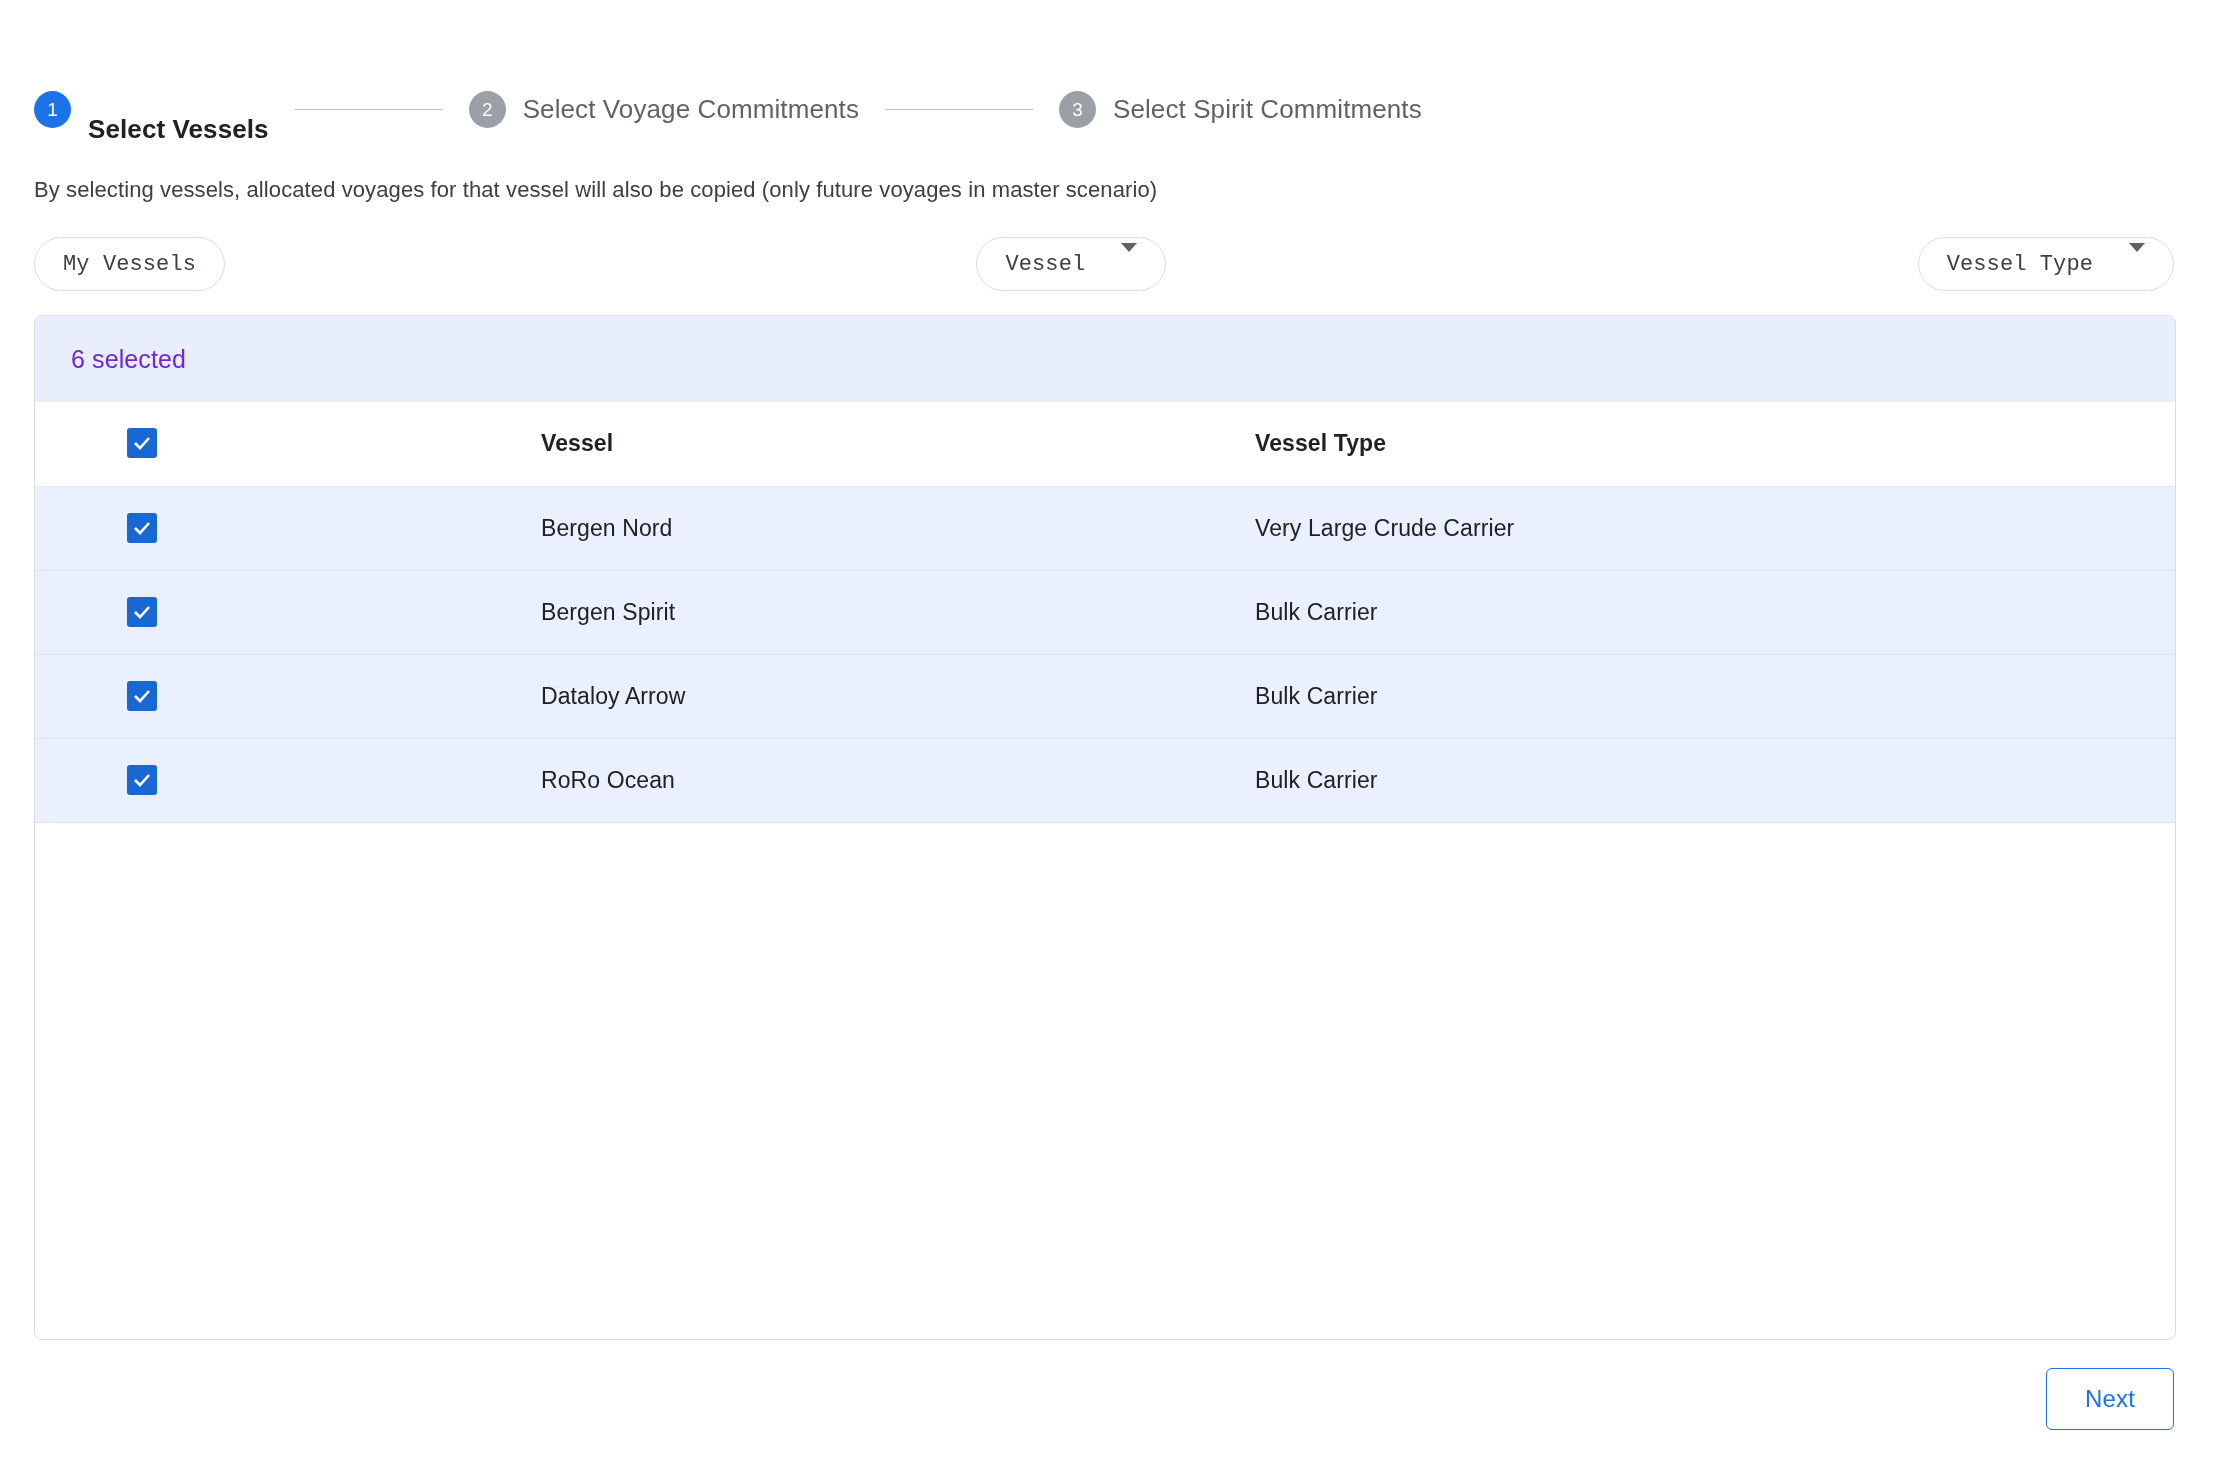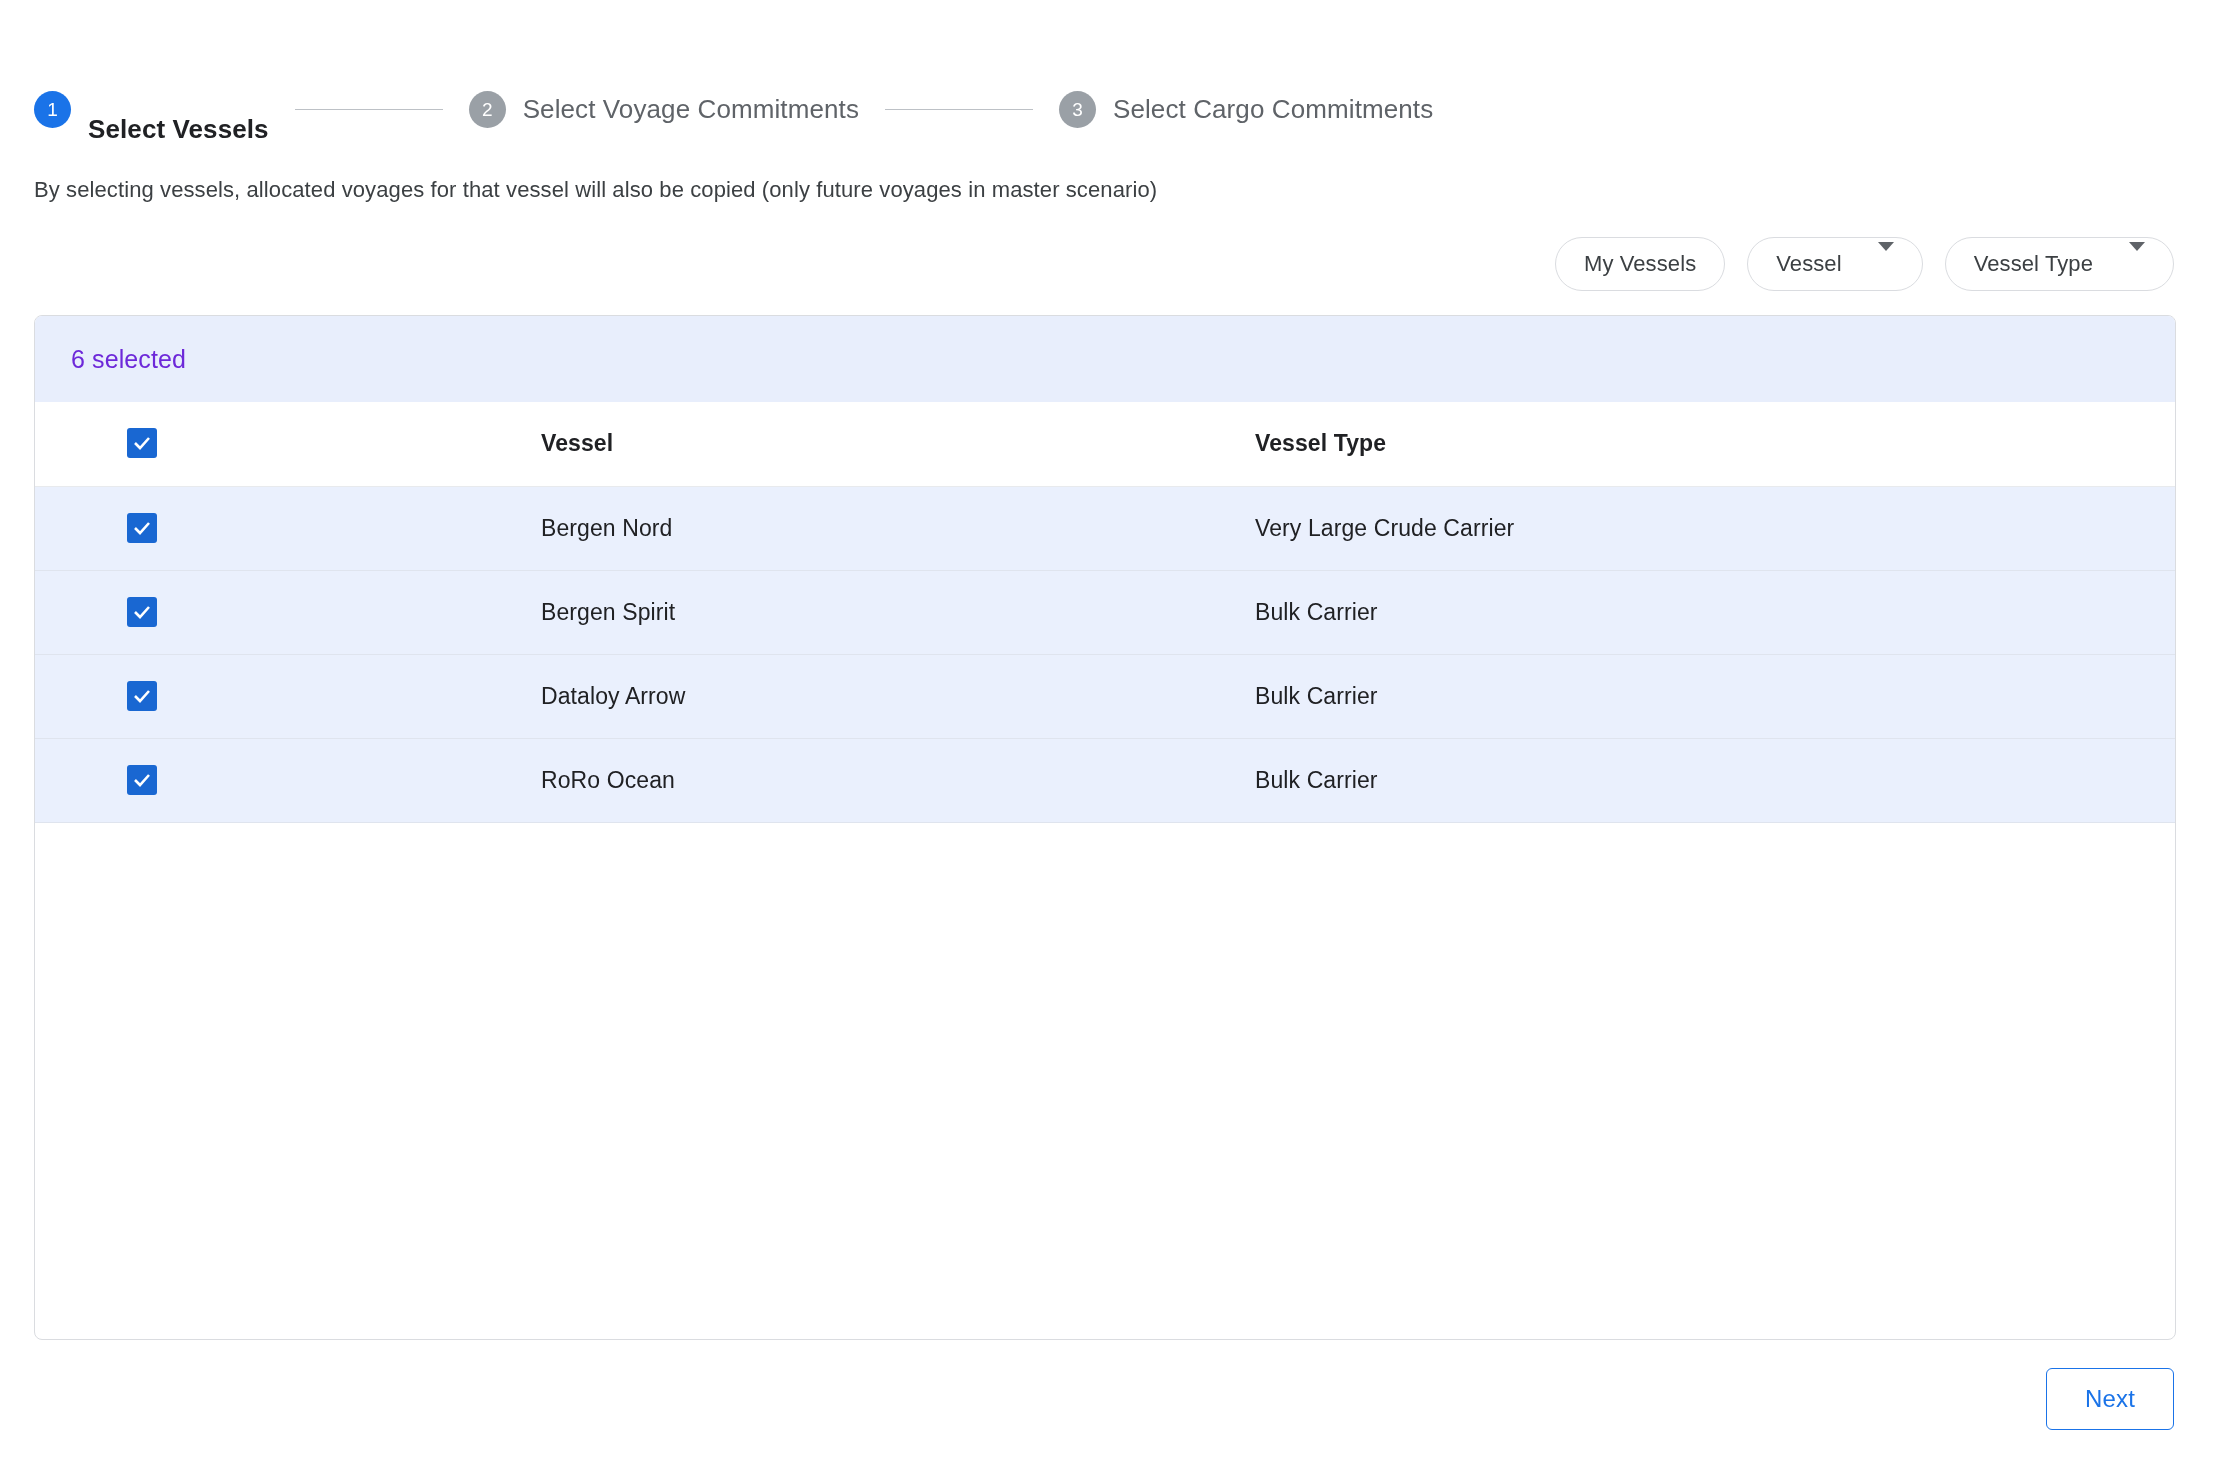"Select Cargo Commitments" div.step-label { text: Cargo -> Spirit }
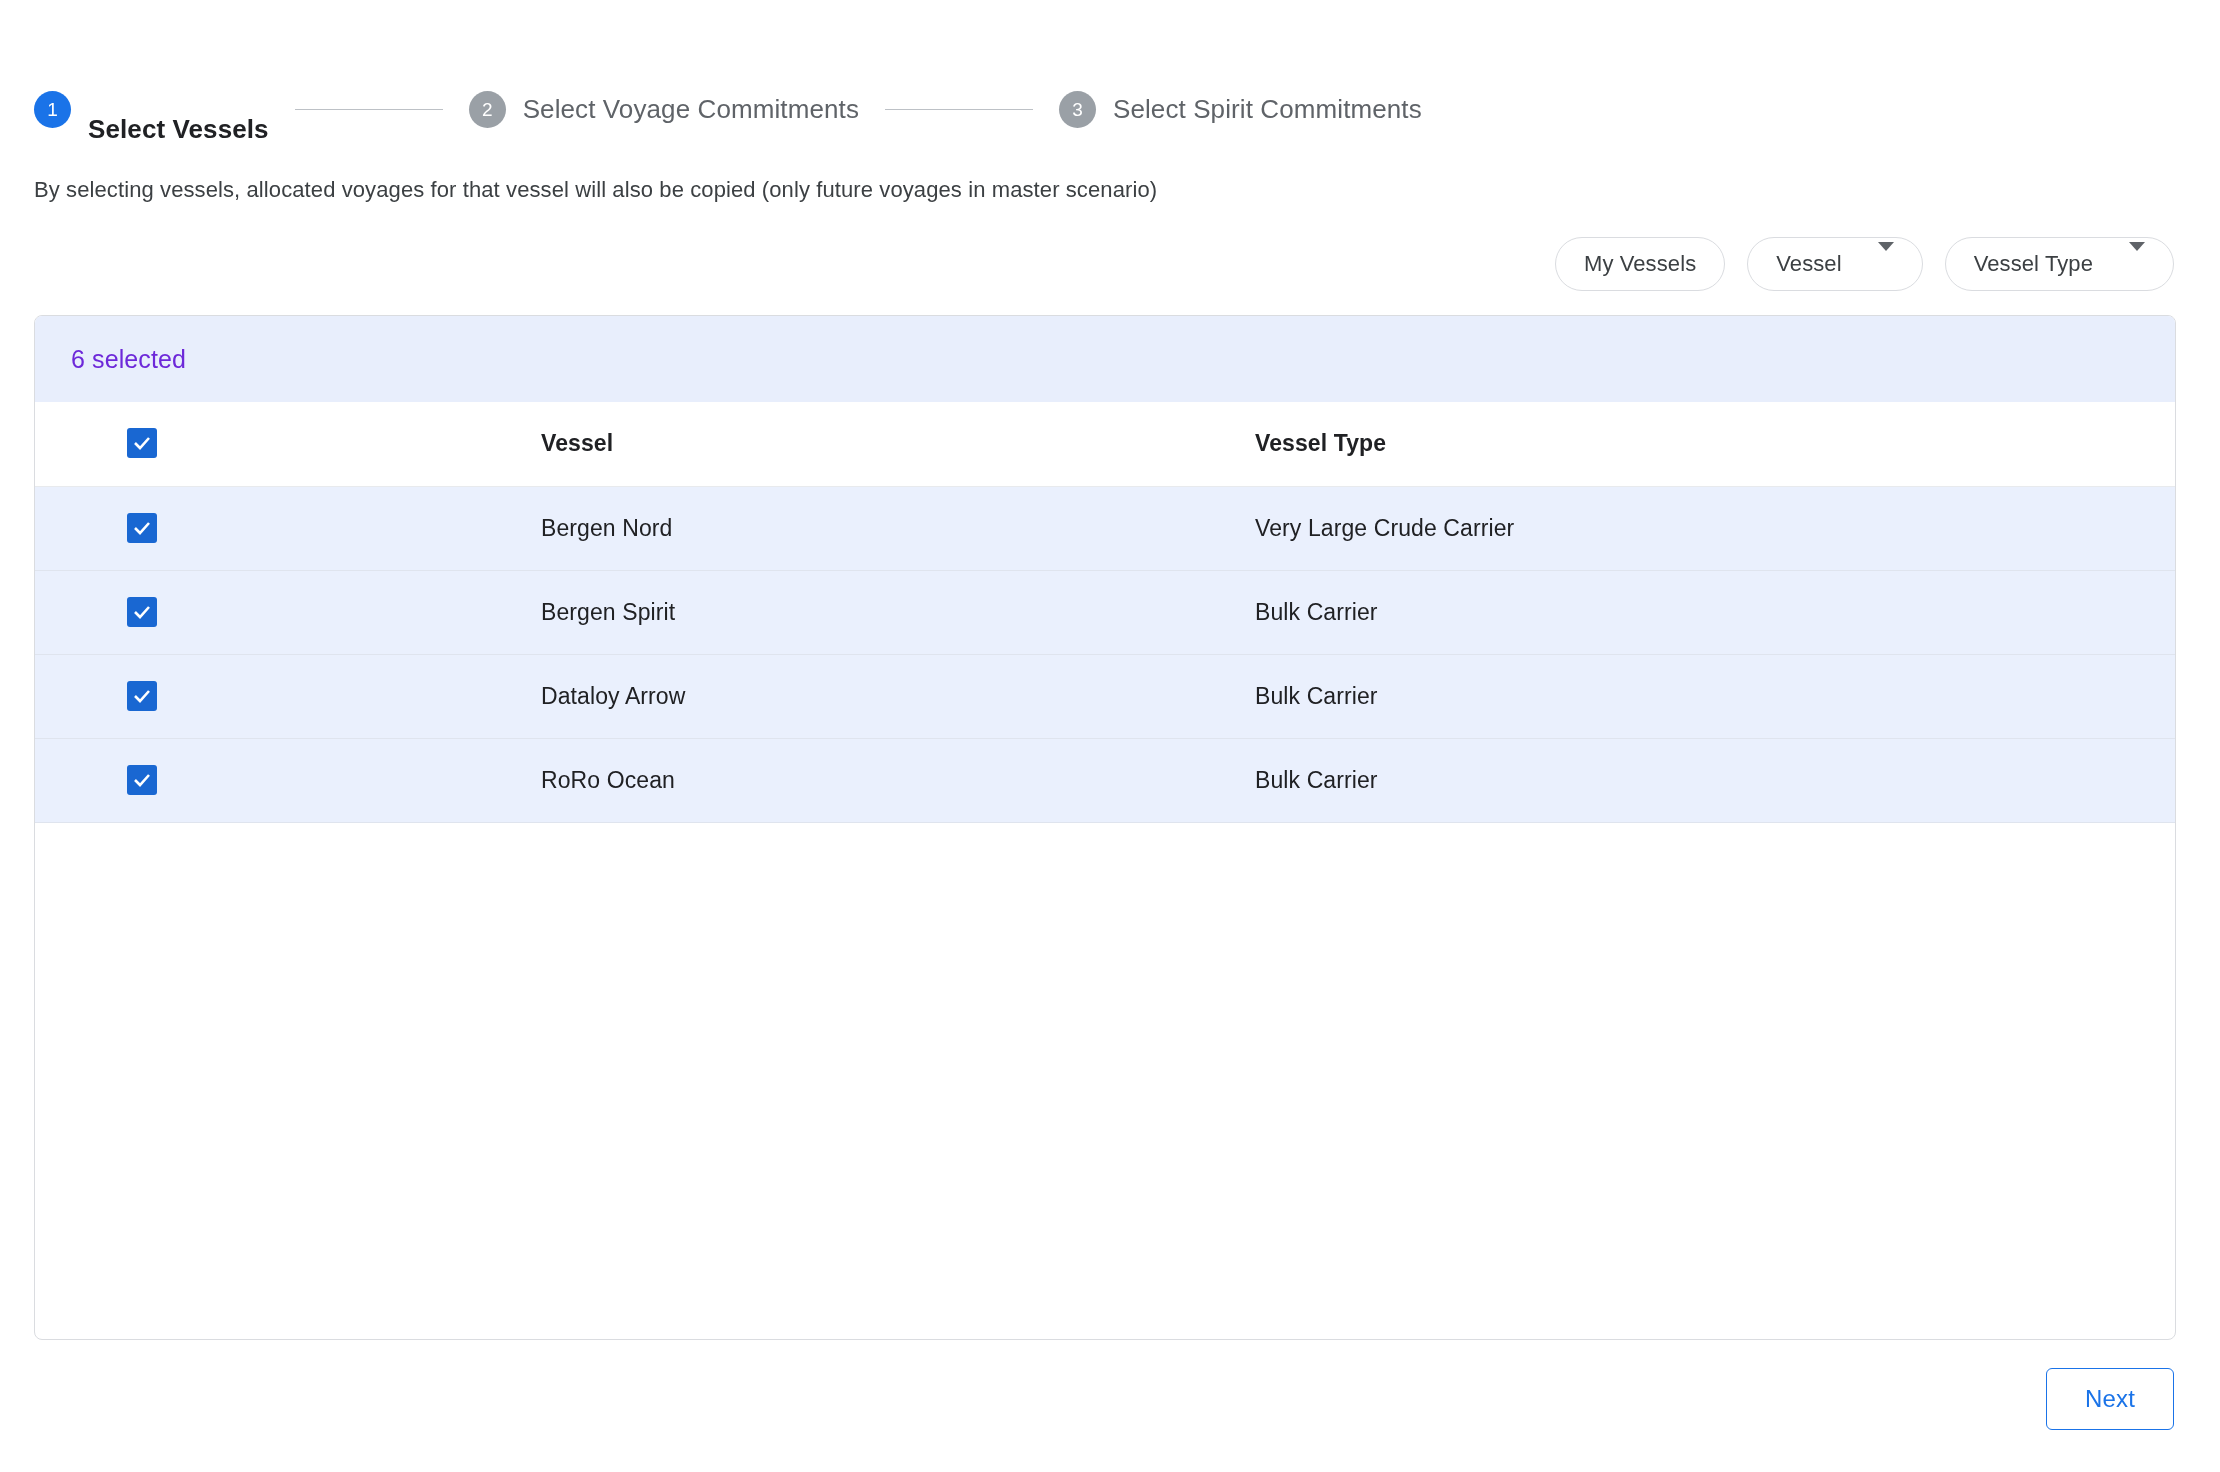"My Vessels" .filters { font-family: none -> Liberation Mono, monospace; justify-content: flex-end -> space-between }
